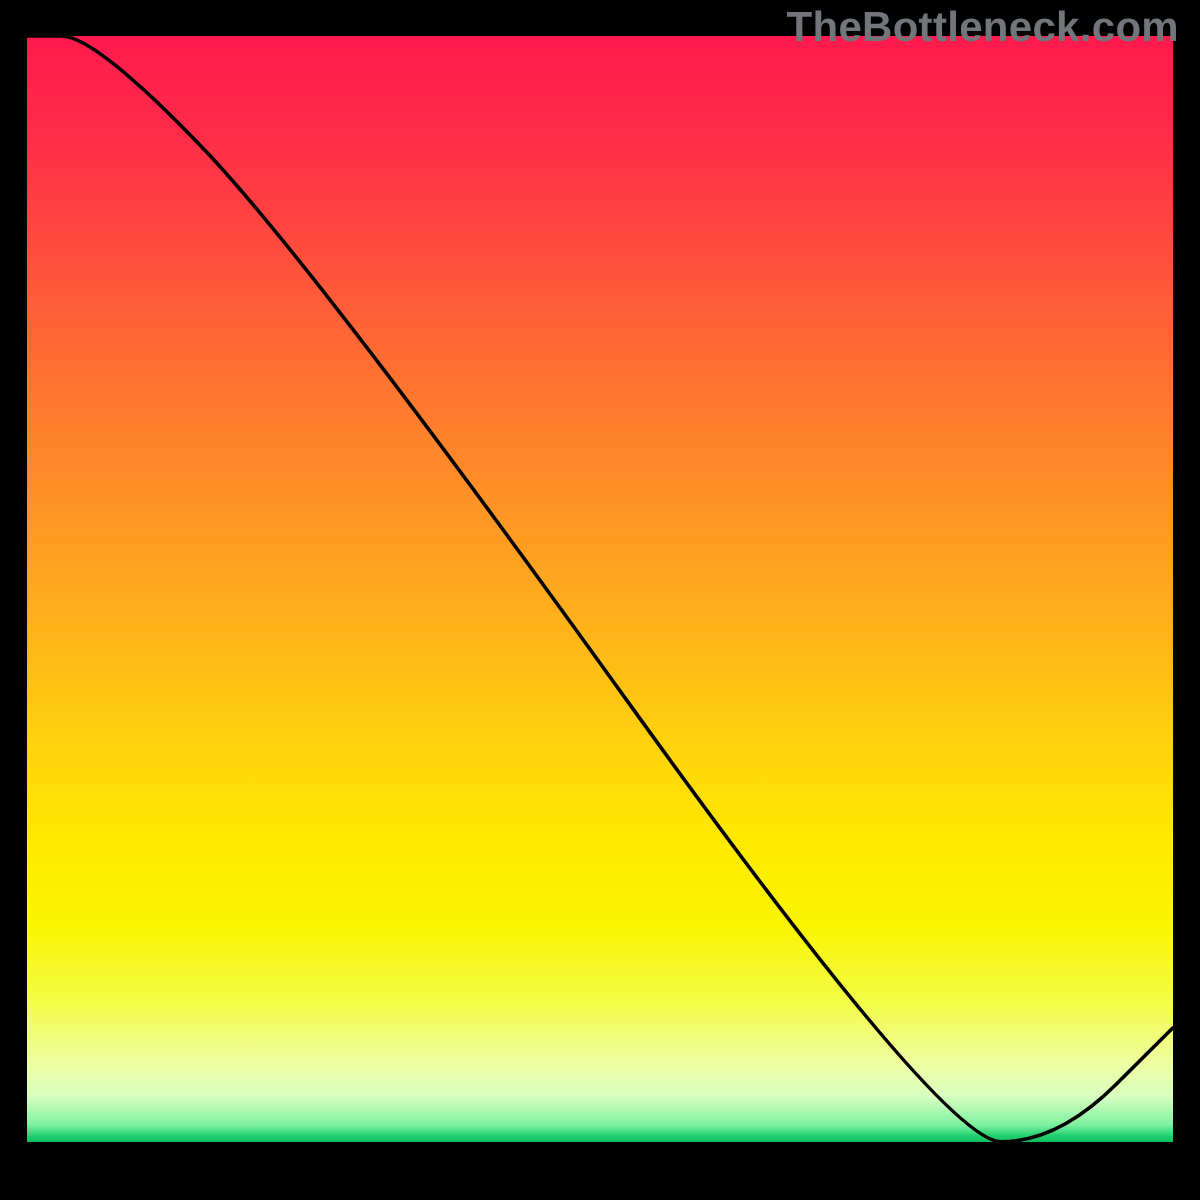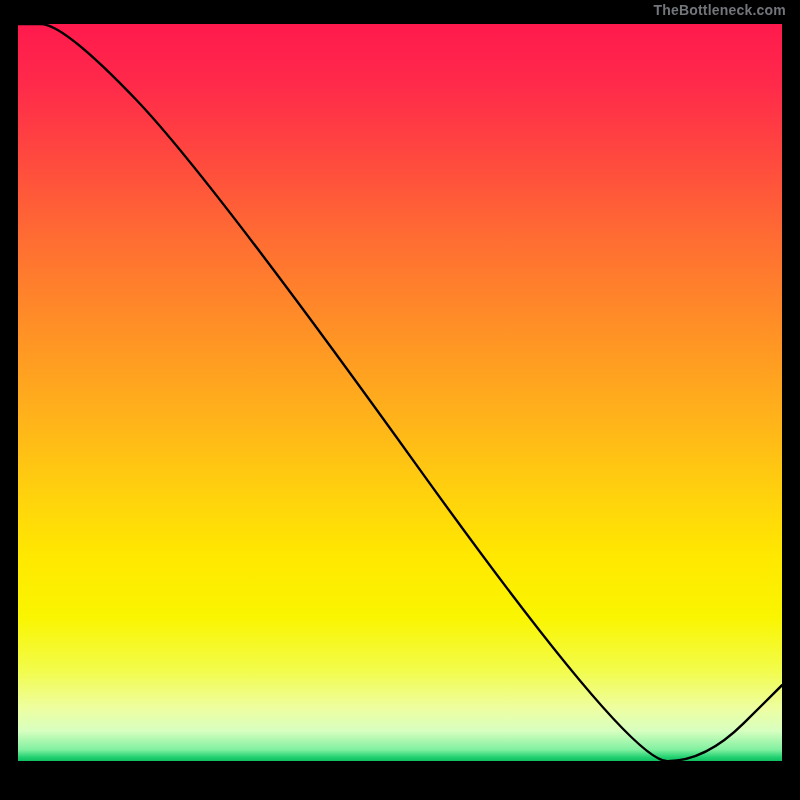"TheBottleneck.com" .watermark { font-size: 14px -> 28px }
